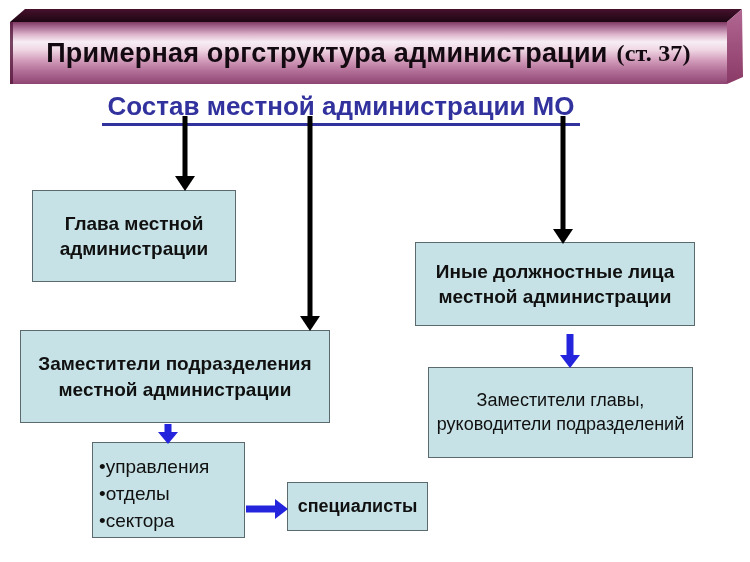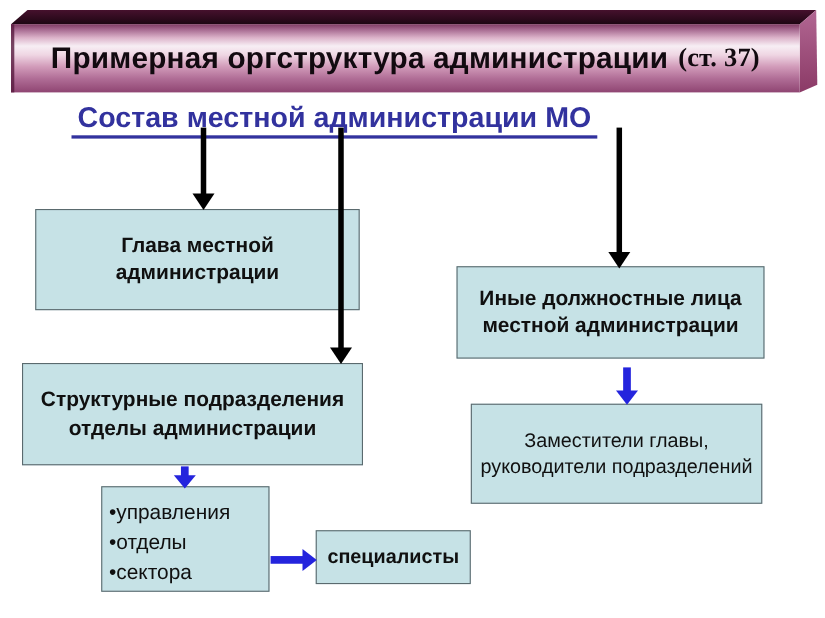"Состав местной администрации МО" .subtitle-wrap { padding-left: none -> 37px }
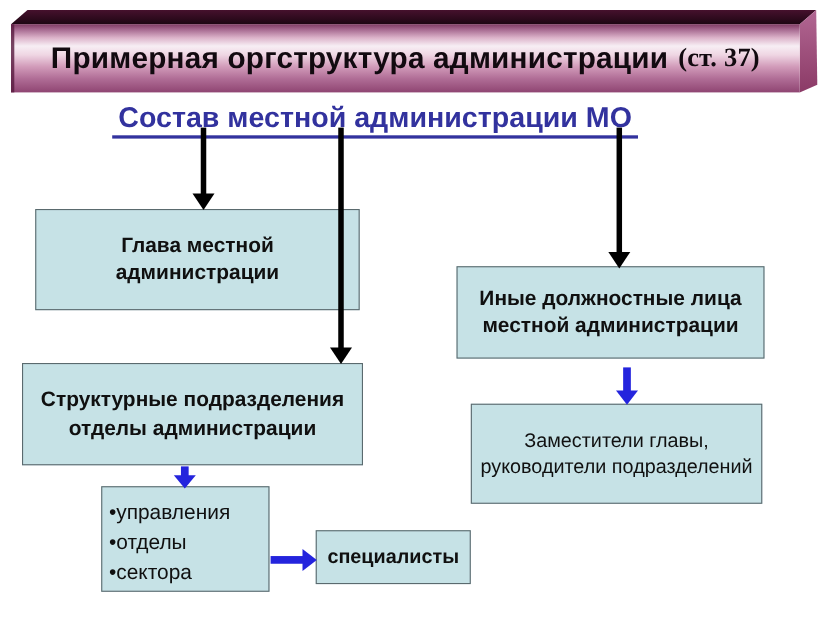"Глава местной администрации" .box-head { width: 295px -> 204px }
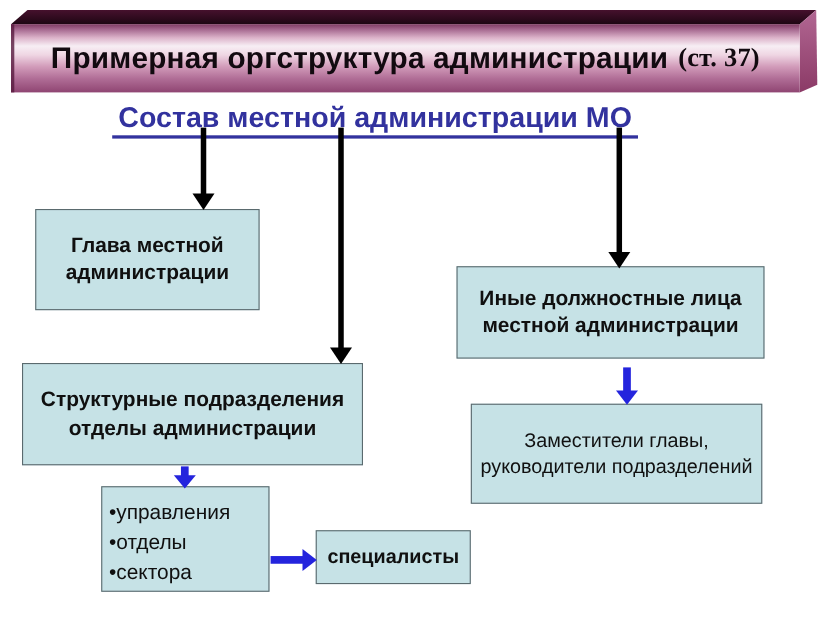"Структурные подразделения отделы" div.box { text: Структурные подразделения отделы -> Заместители подразделения местной }
